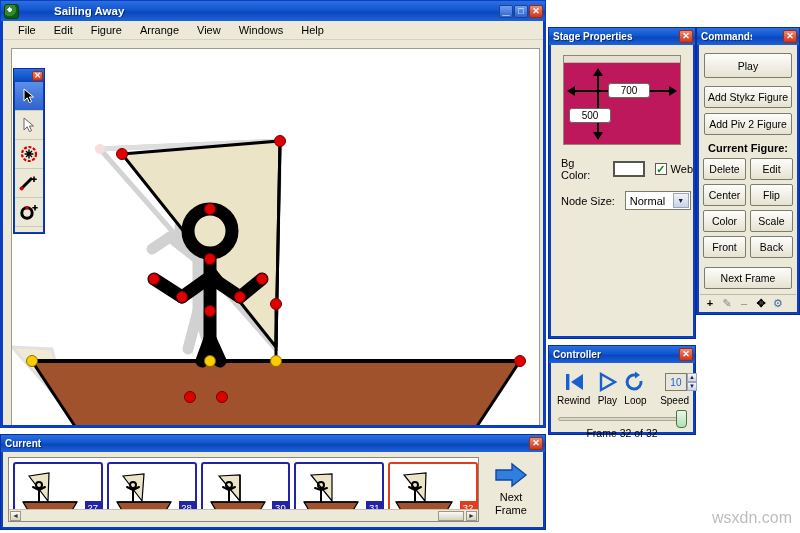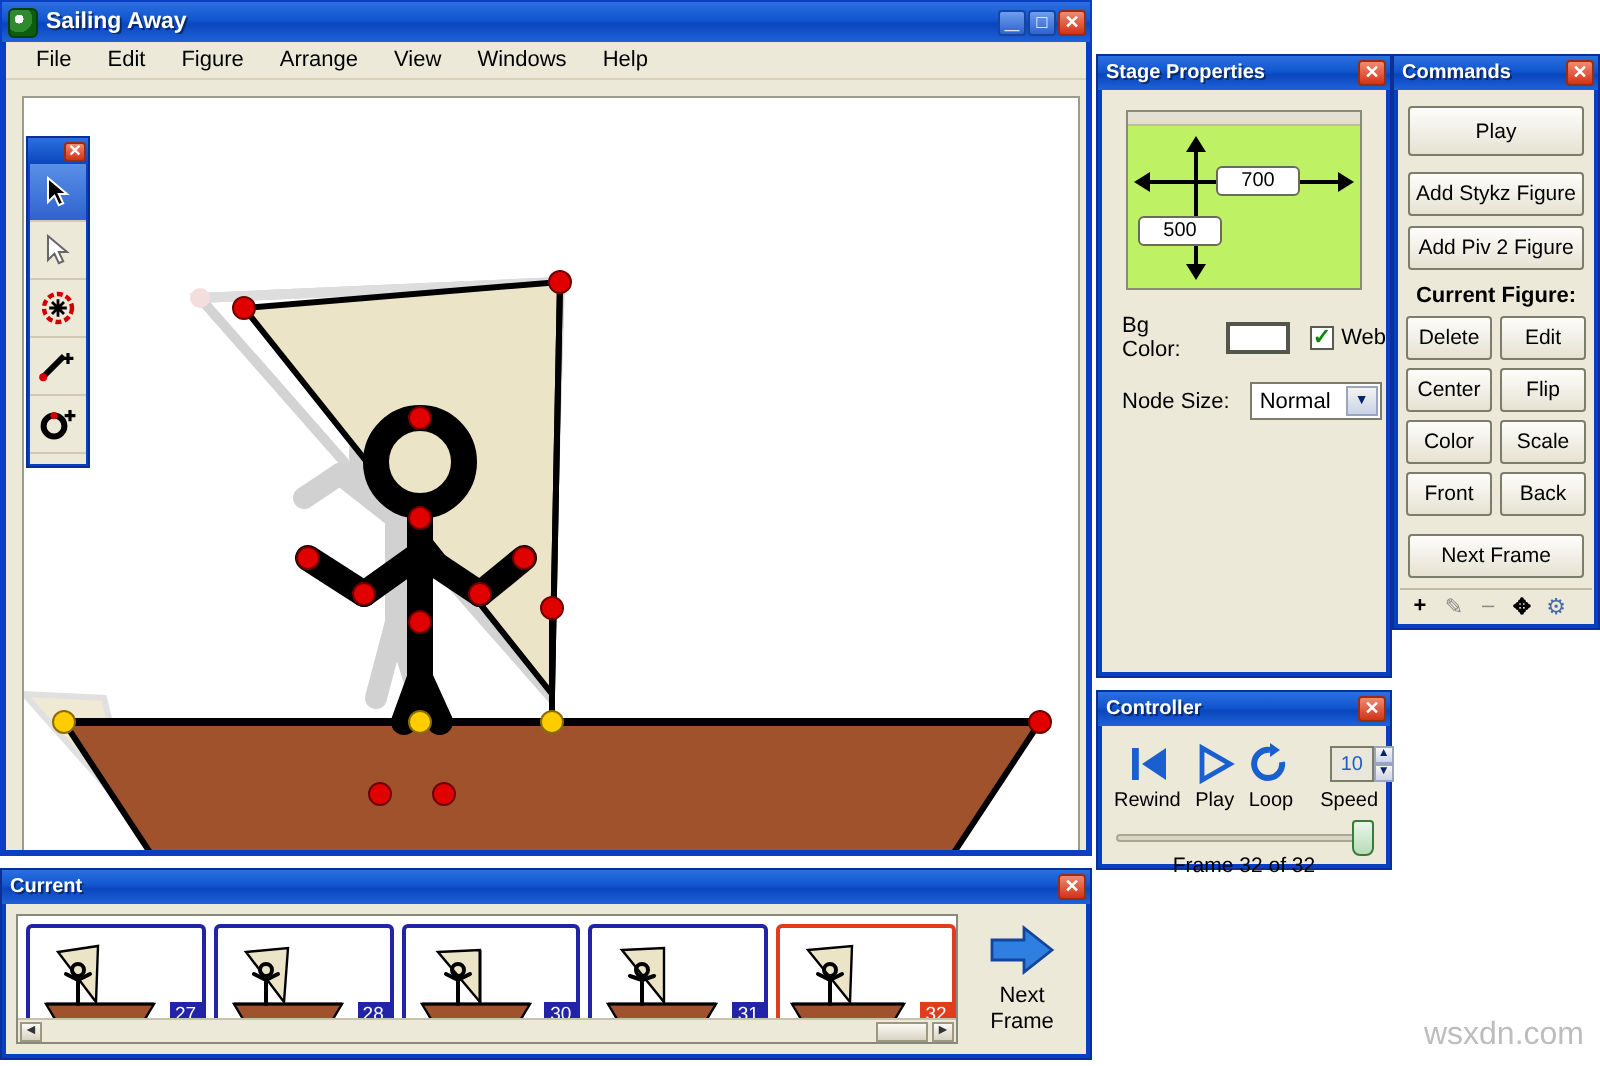"Sailing Away" .titlebar { gap: none -> 31px }
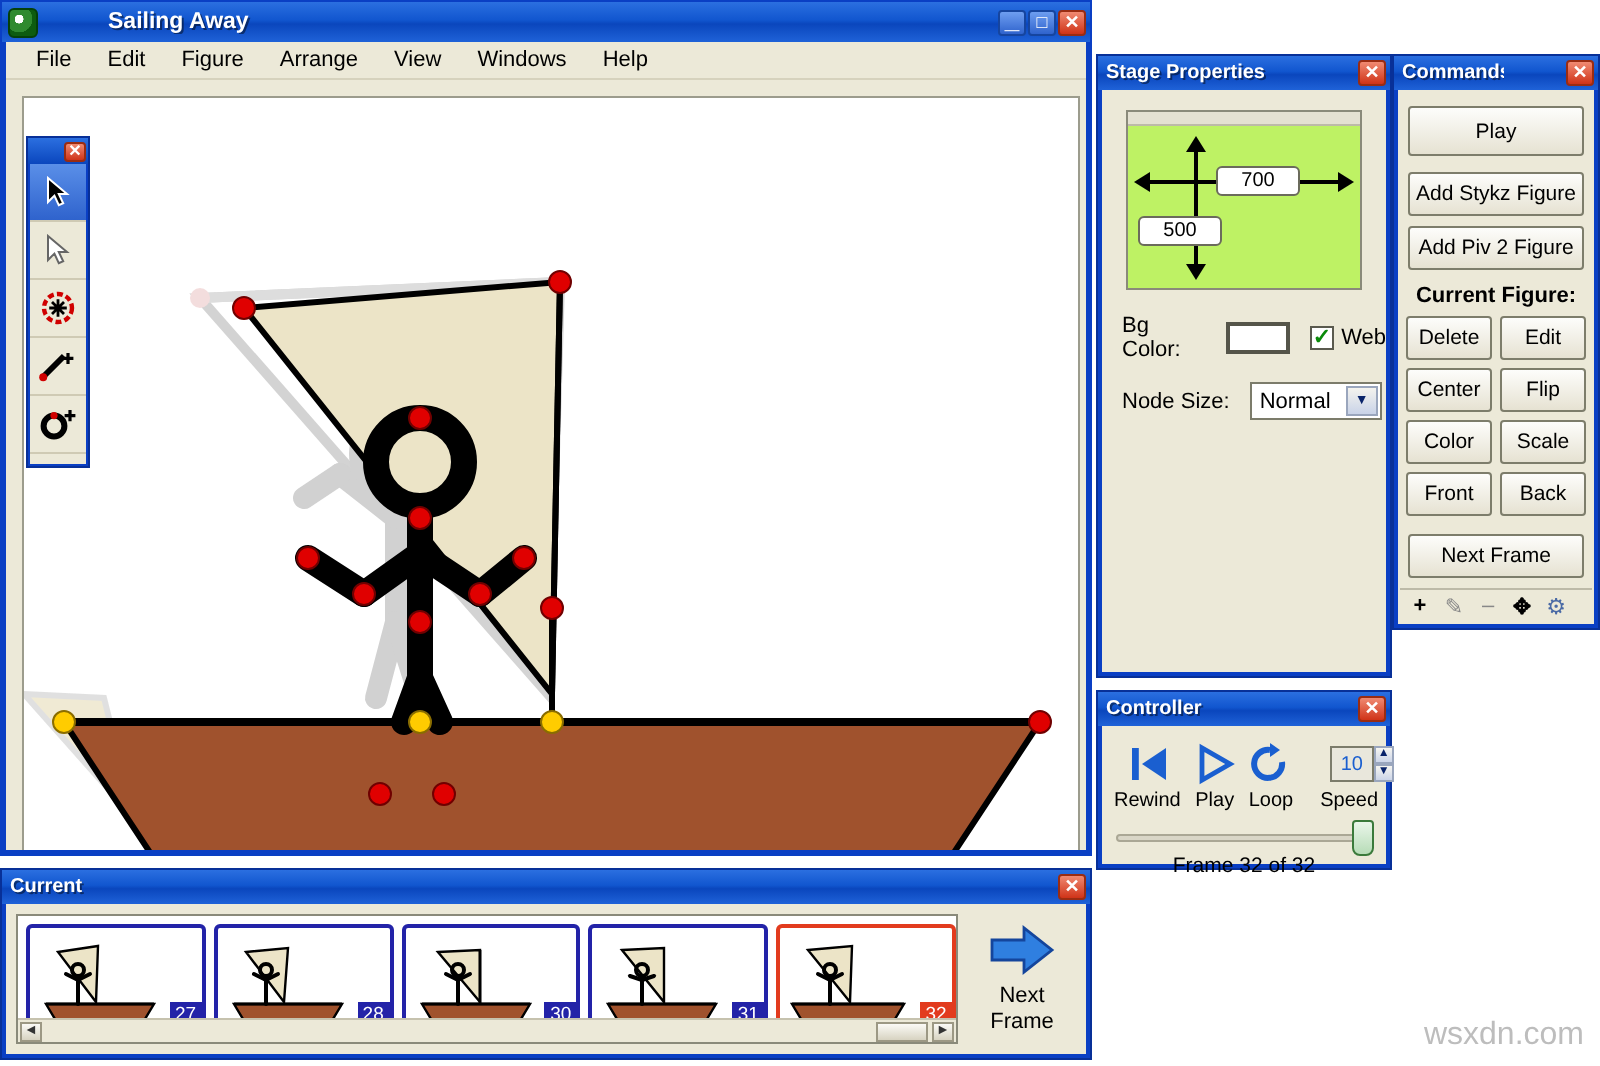"700" .stage-box { background: #bef264 -> #be185d }
